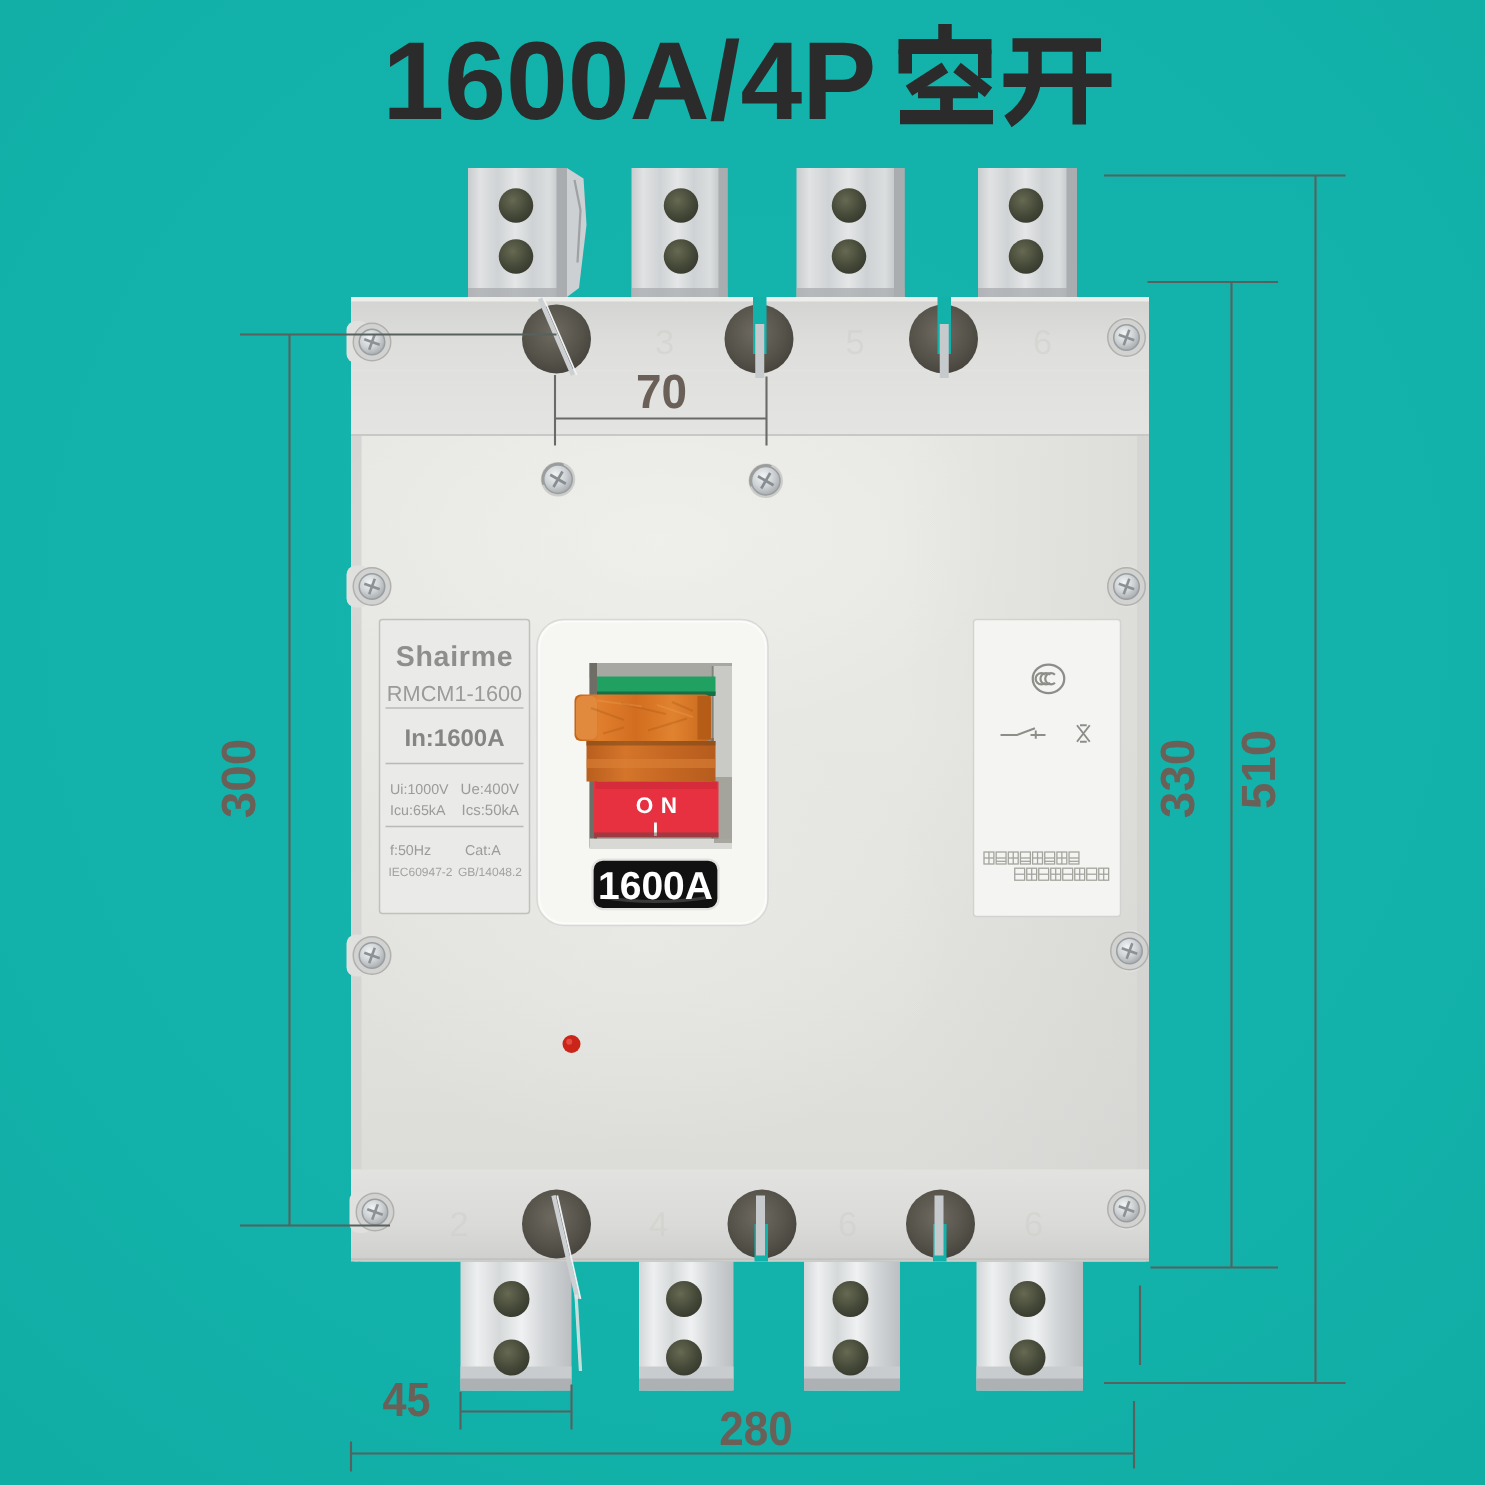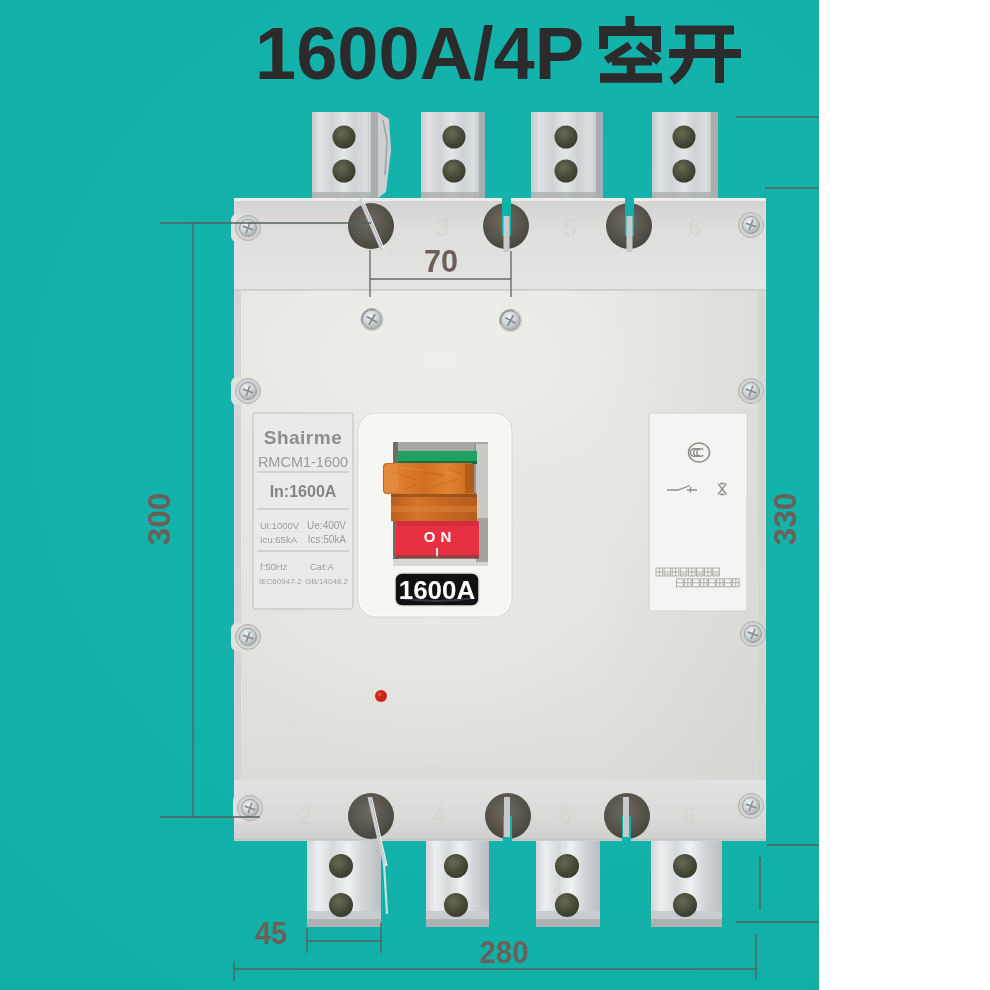"1600A/4P" #stage { width: 819px -> 990px }
